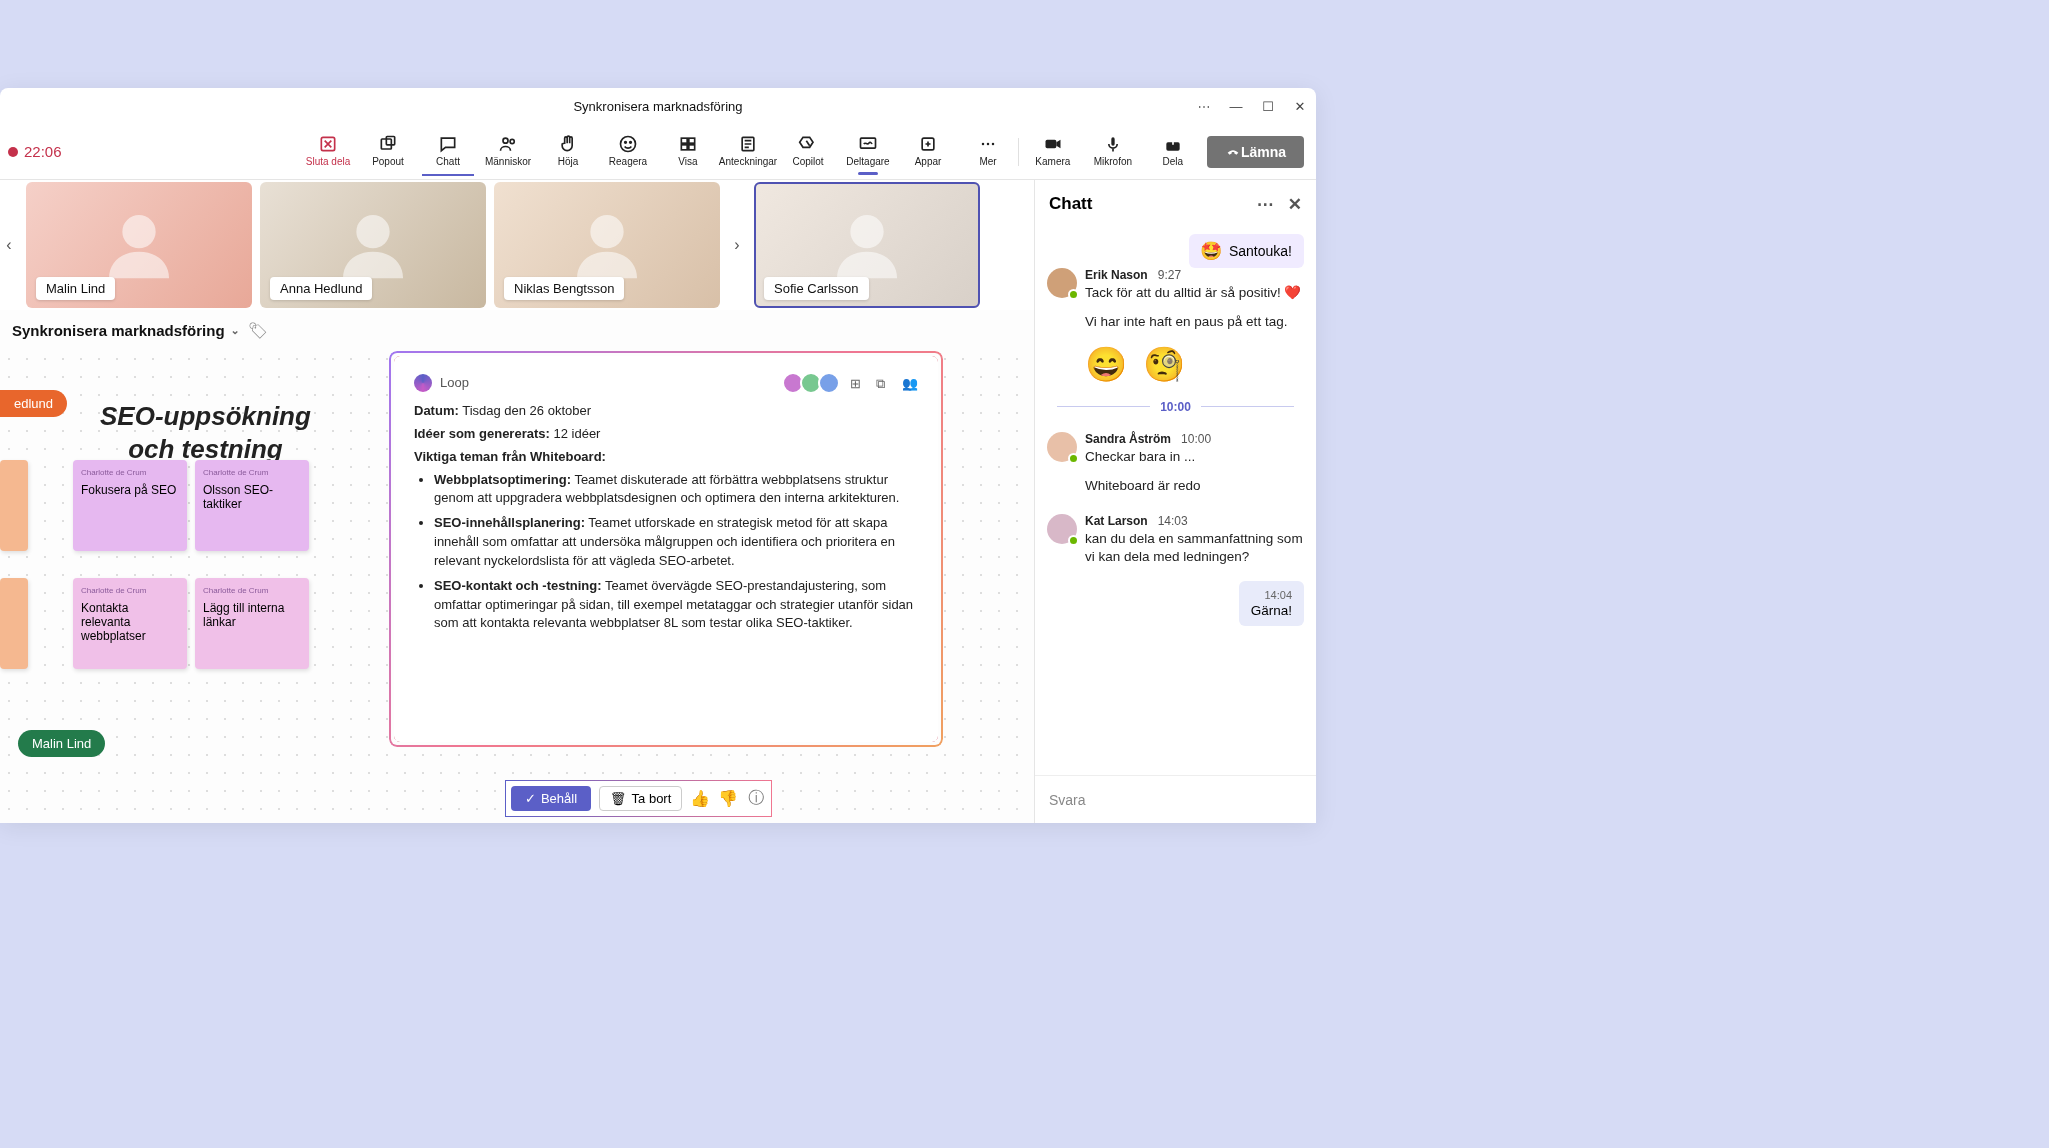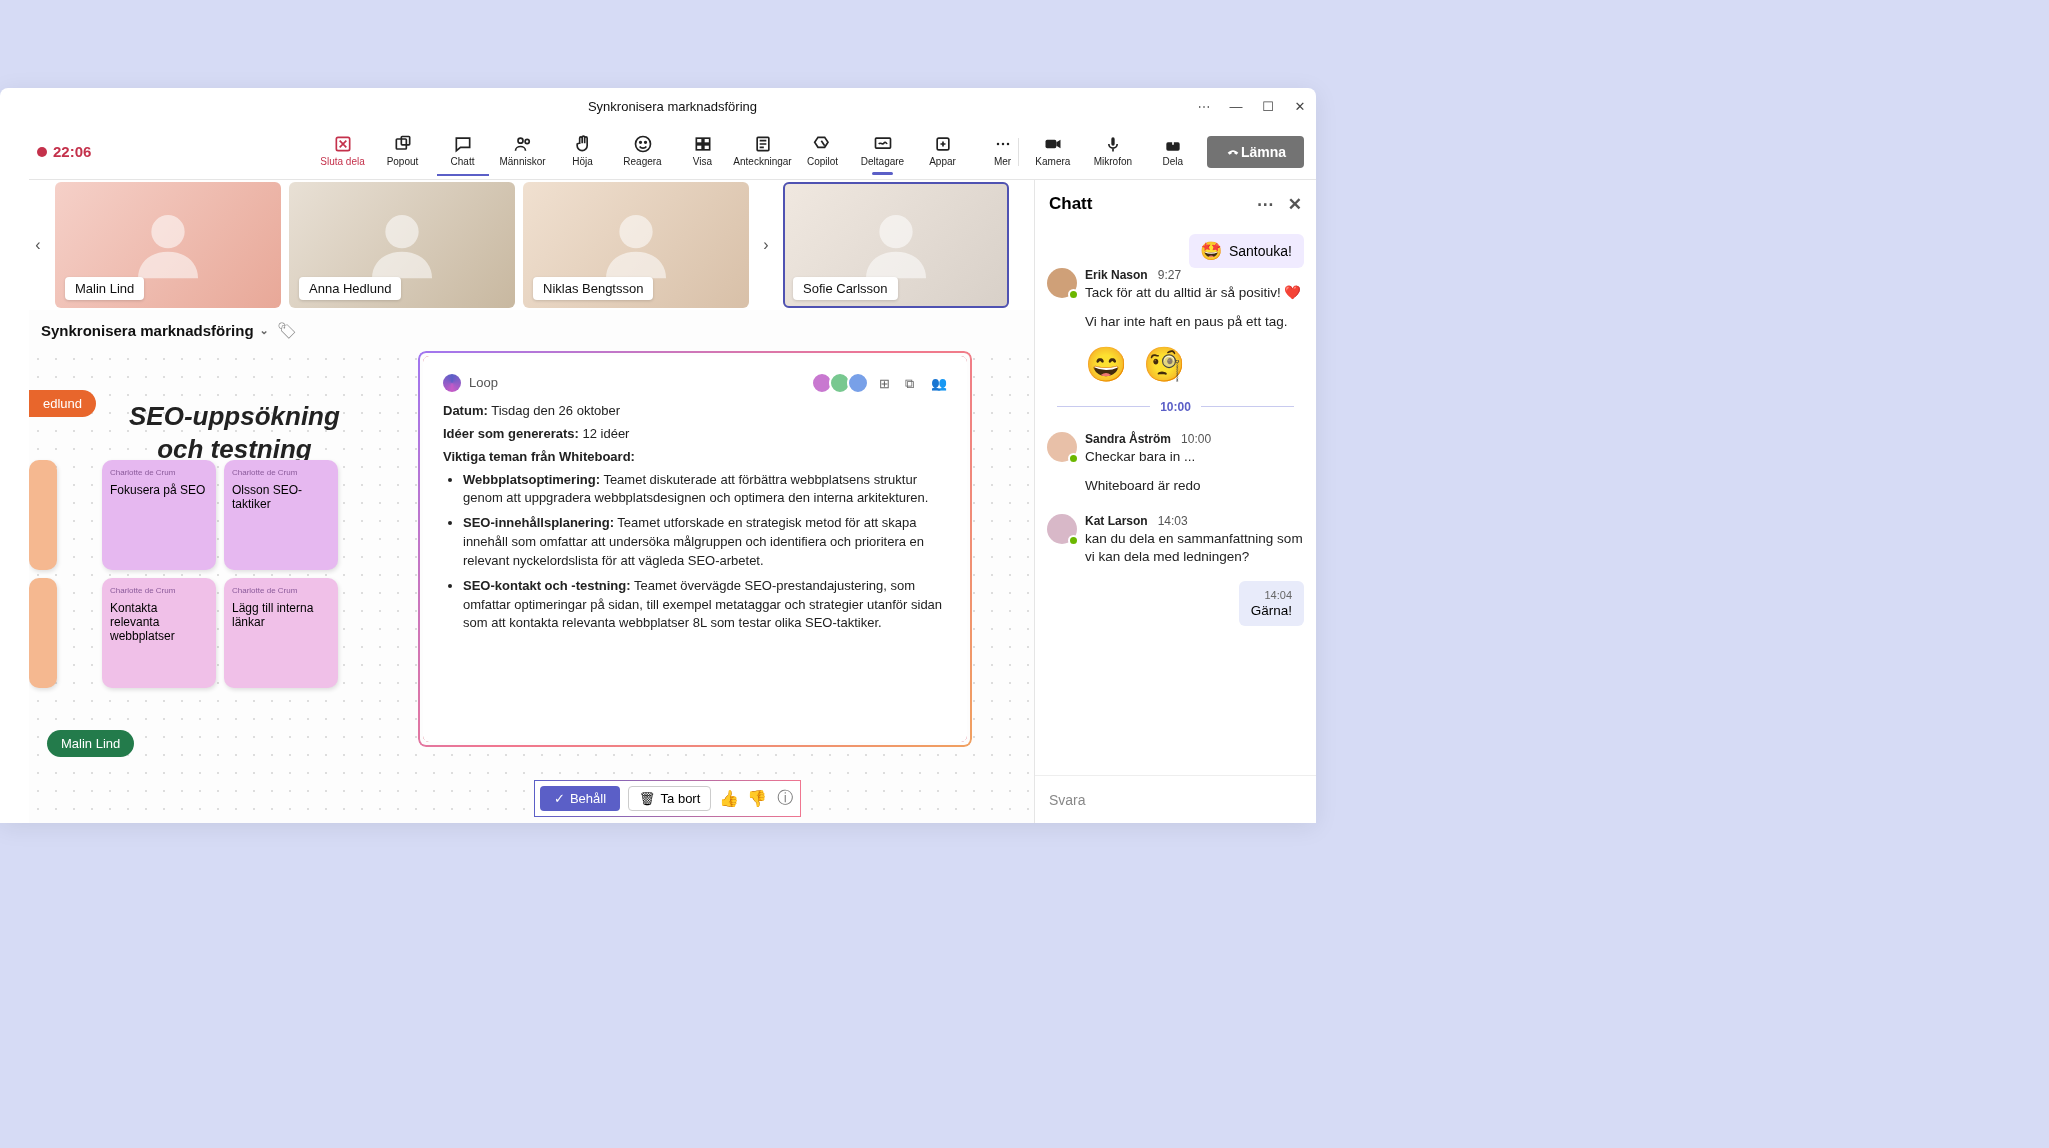"Synkronisera marknadsföring" .app-window { padding-left: 29px -> none }
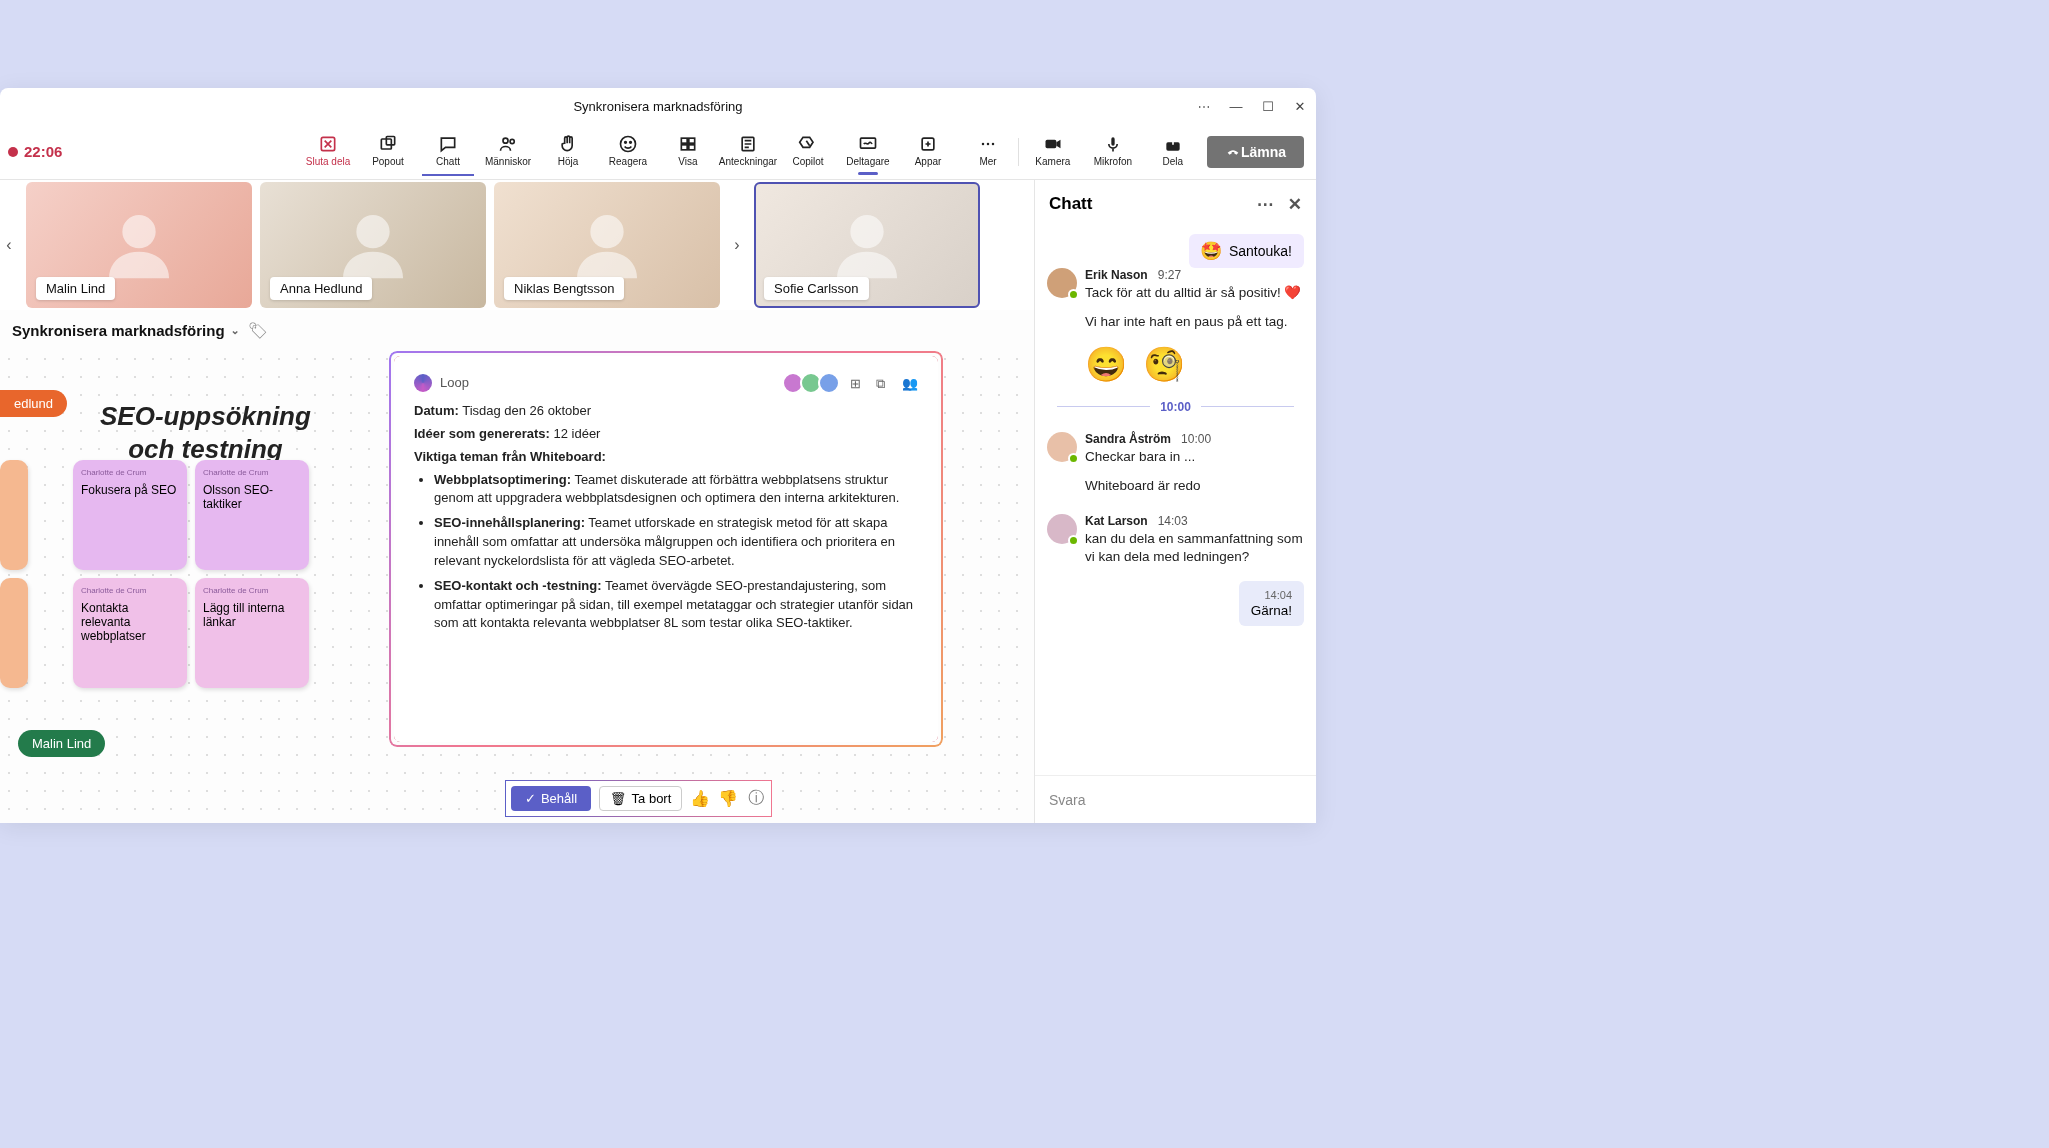"22:06" .recording { font-weight: 700 -> 400 }
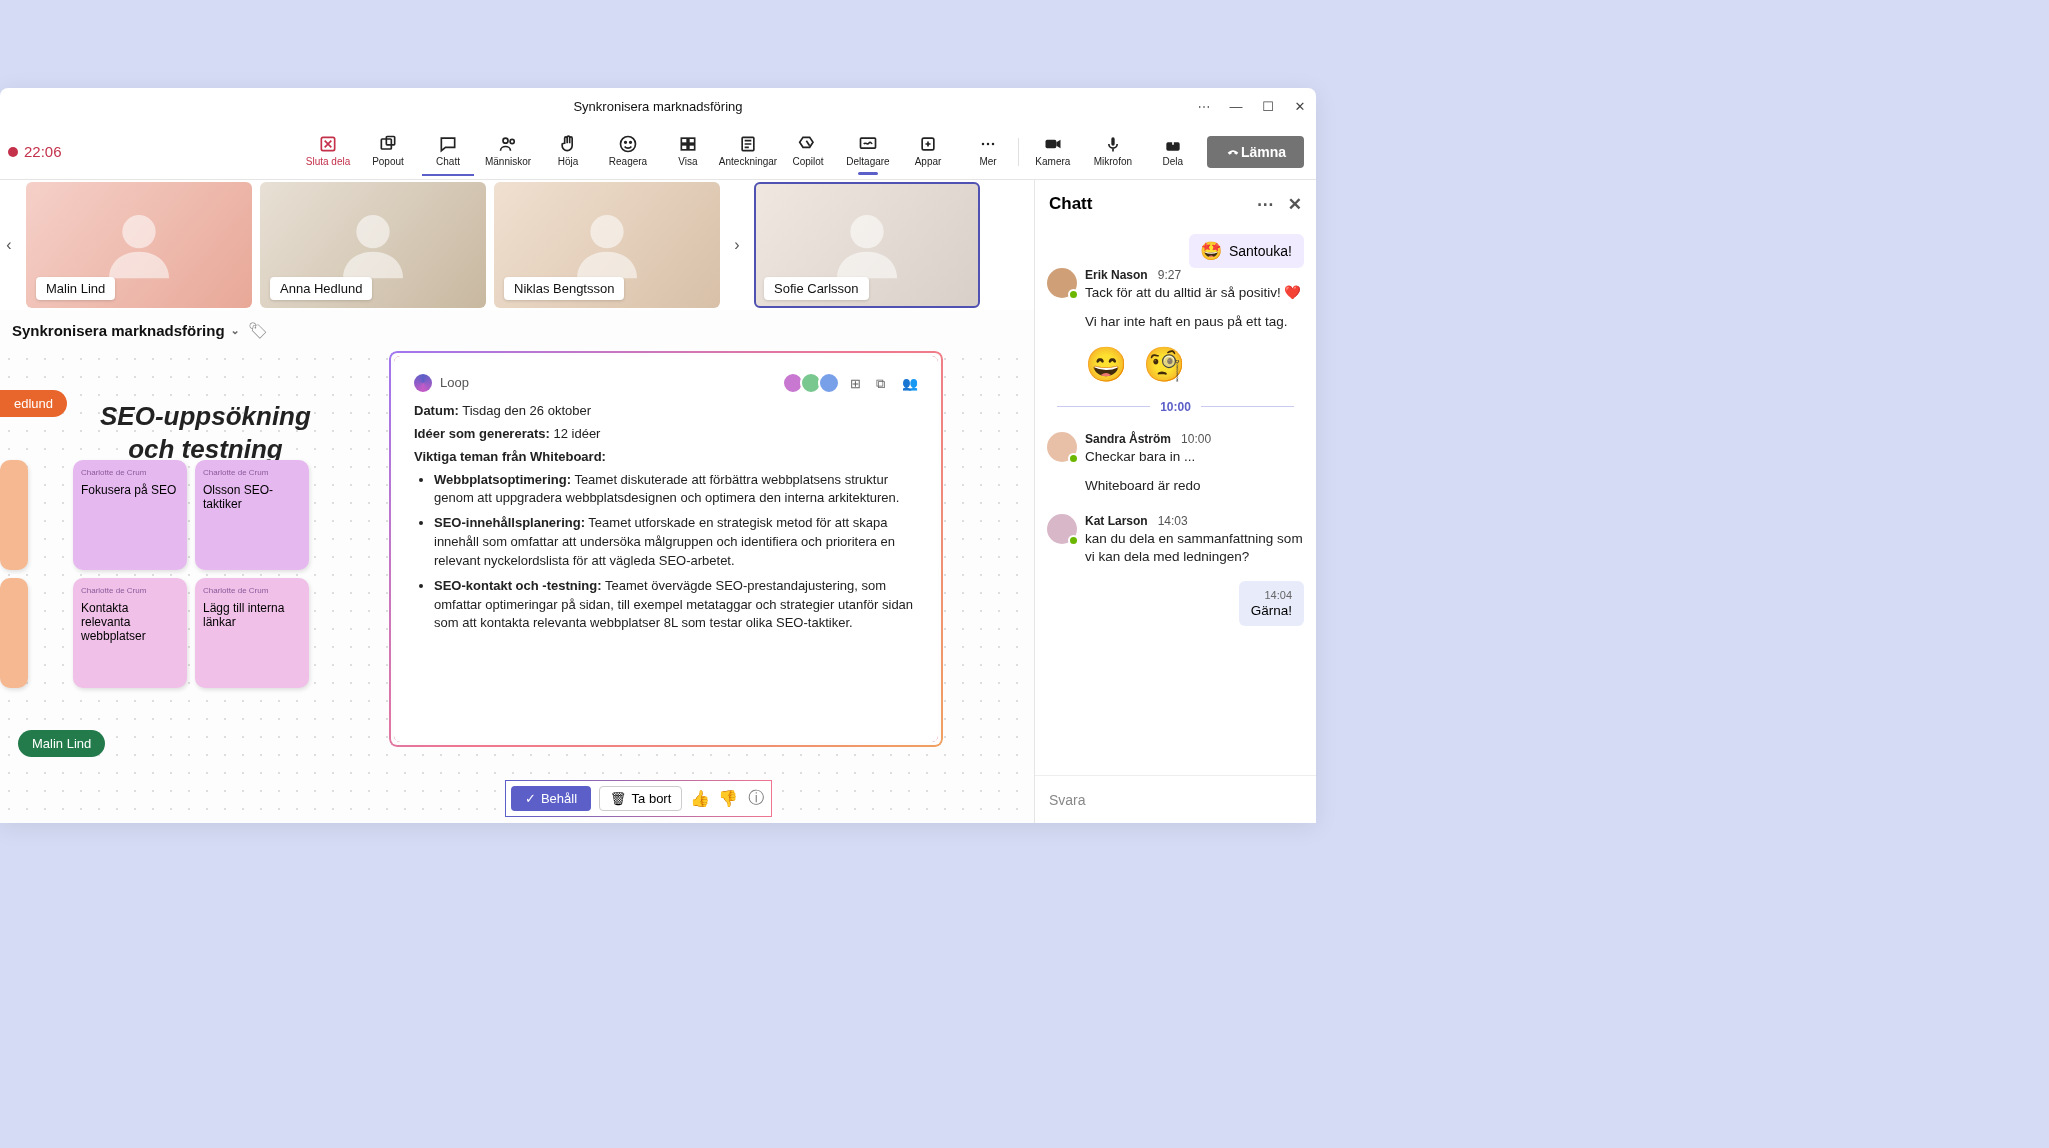"Charlotte de Crum" .sticky { border-radius: 10px -> 4px; height: 110px -> 91px }
